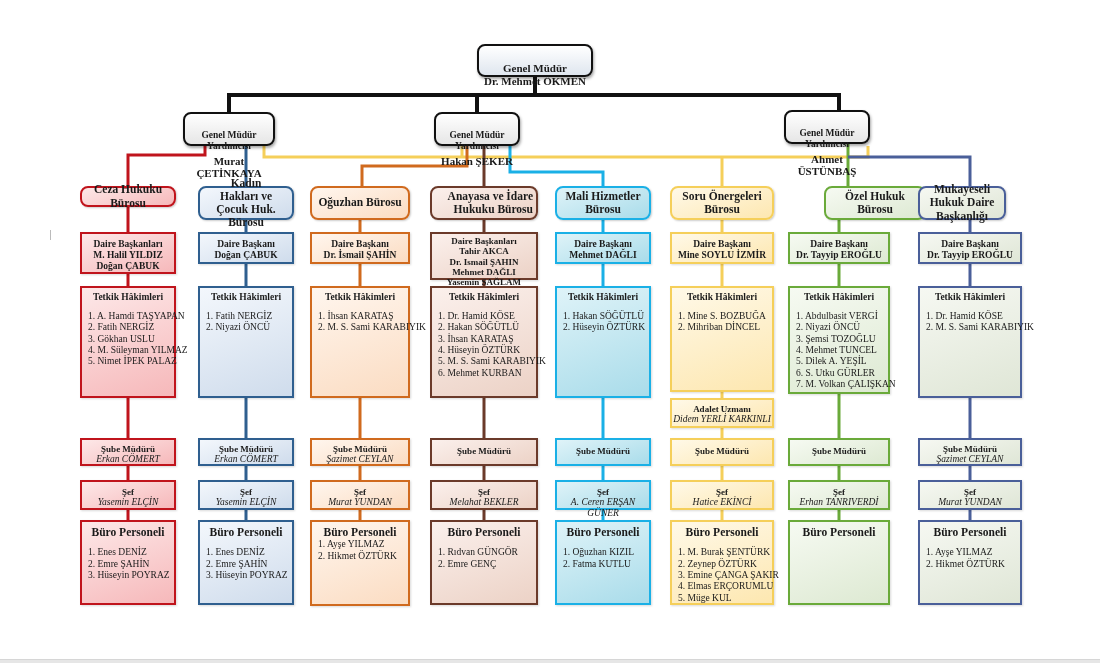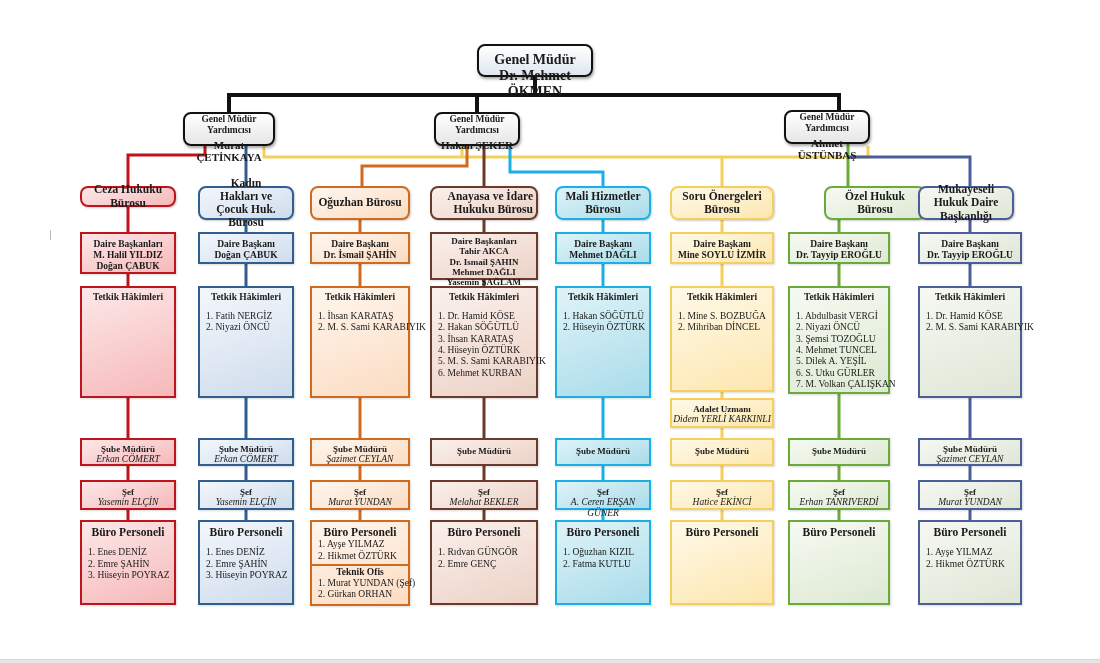"Genel Müdür" .gm { font-size: 14px -> 11px; padding-top: 6px -> 16px }
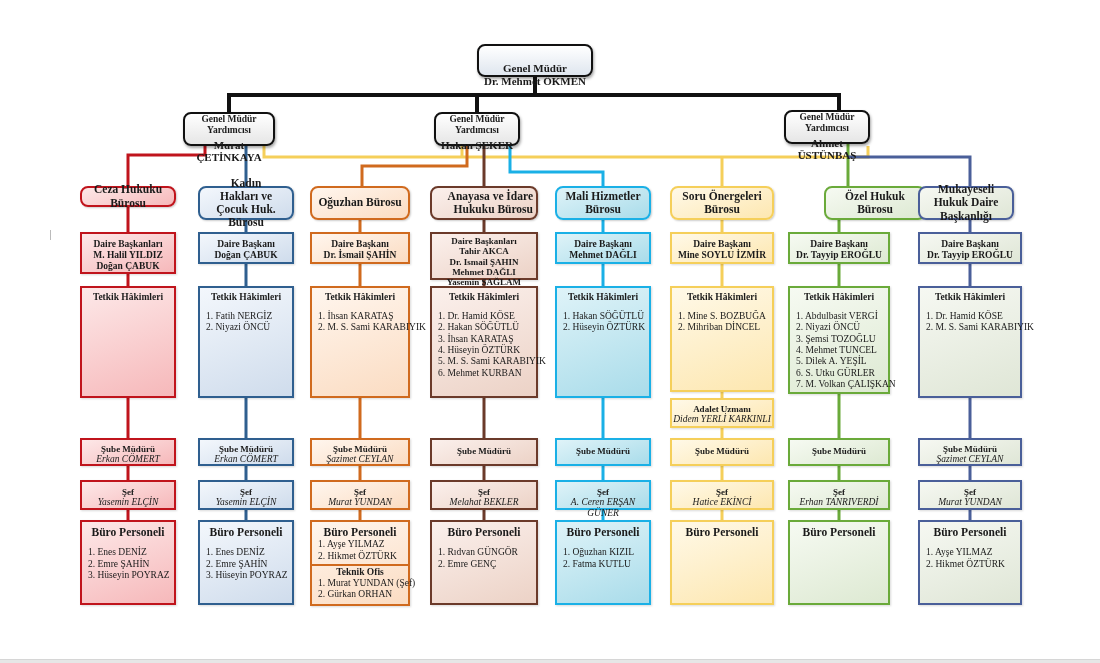"Genel Müdür Yardımcısı" .gmy { padding-top: 0 -> 16px }
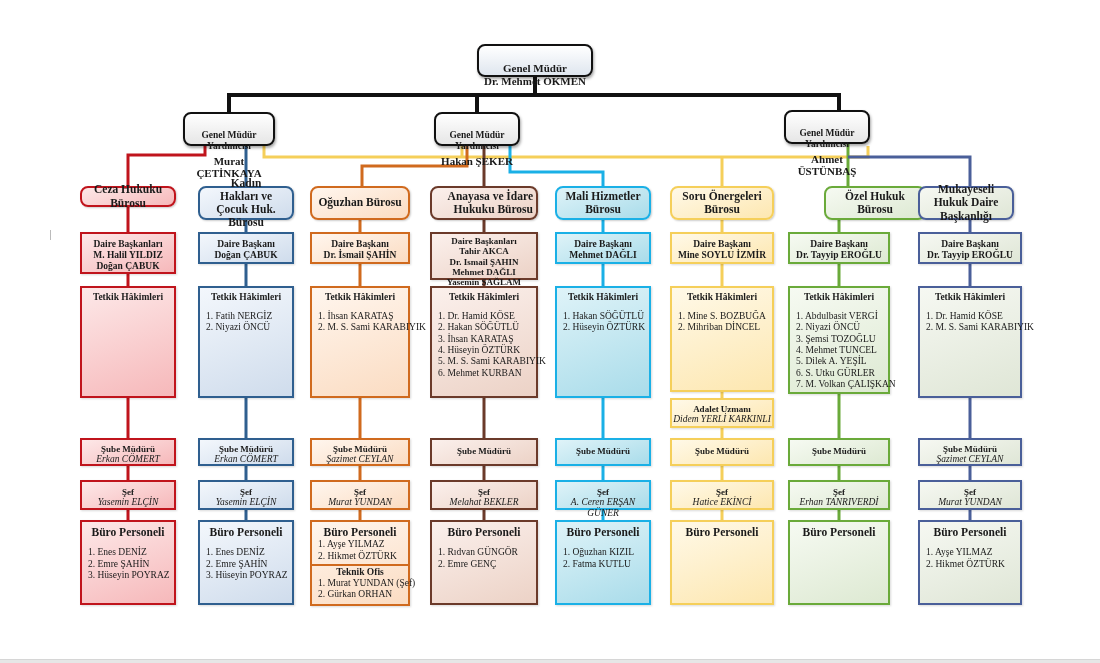"Mukayeseli Hukuk Daire Başkanlığı" div.box { width: 96px -> 88px }
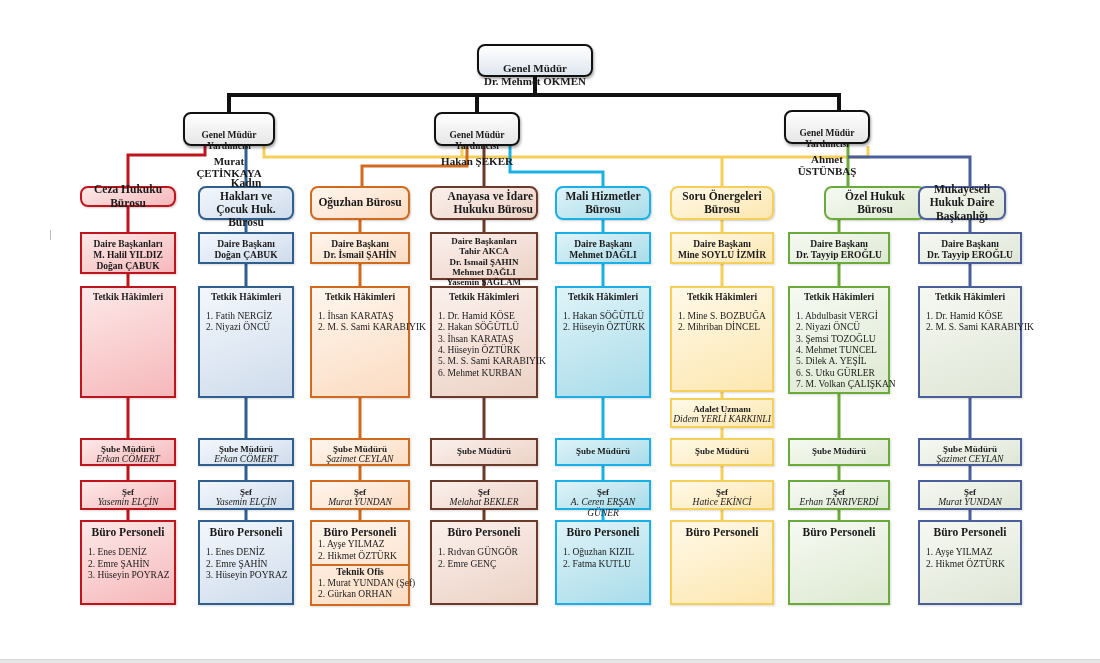"1. A. Hamdi TAŞYAPAN" div.list { html: none -> <div> <div>1. A. Hamdi TAŞYAPAN</div> <div>2. Fatih NERGİZ</div> <div>3. Gökhan USLU</div> <div>4. M. Süleyman YILMAZ</div> <div>5. Nimet İPEK PALAZ</div> </div> }
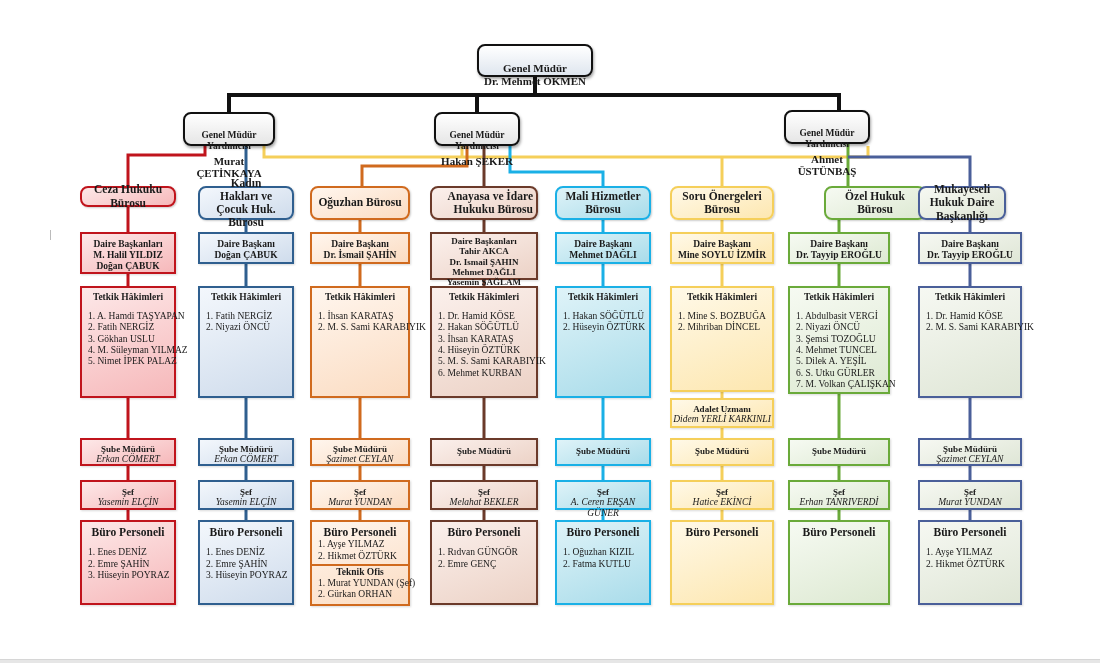"1. M. Burak ŞENTÜRK" div.list { html: none -> <div> <div>1. M. Burak ŞENTÜRK</div> <div>2. Zeynep ÖZTÜRK</div> <div>3. Emine ÇANGA ŞAKIR</div> <div>4. Elmas ERÇORUMLU</div> <div>5. Müge KUL</div> </div> }
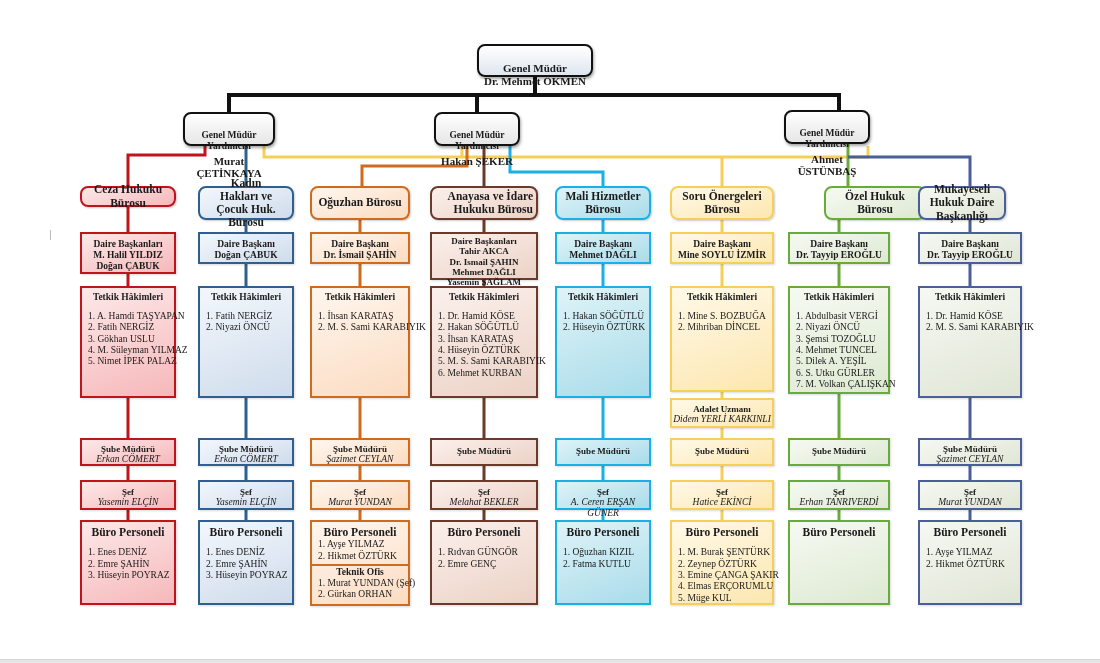"Teknik Ofis" div { html: <div> <div>Teknik Ofis</div> <div> <div>1. Murat YUNDAN (Şef)</div> <div>2. Gürkan ORHAN</div> </div> </div> -> none }
